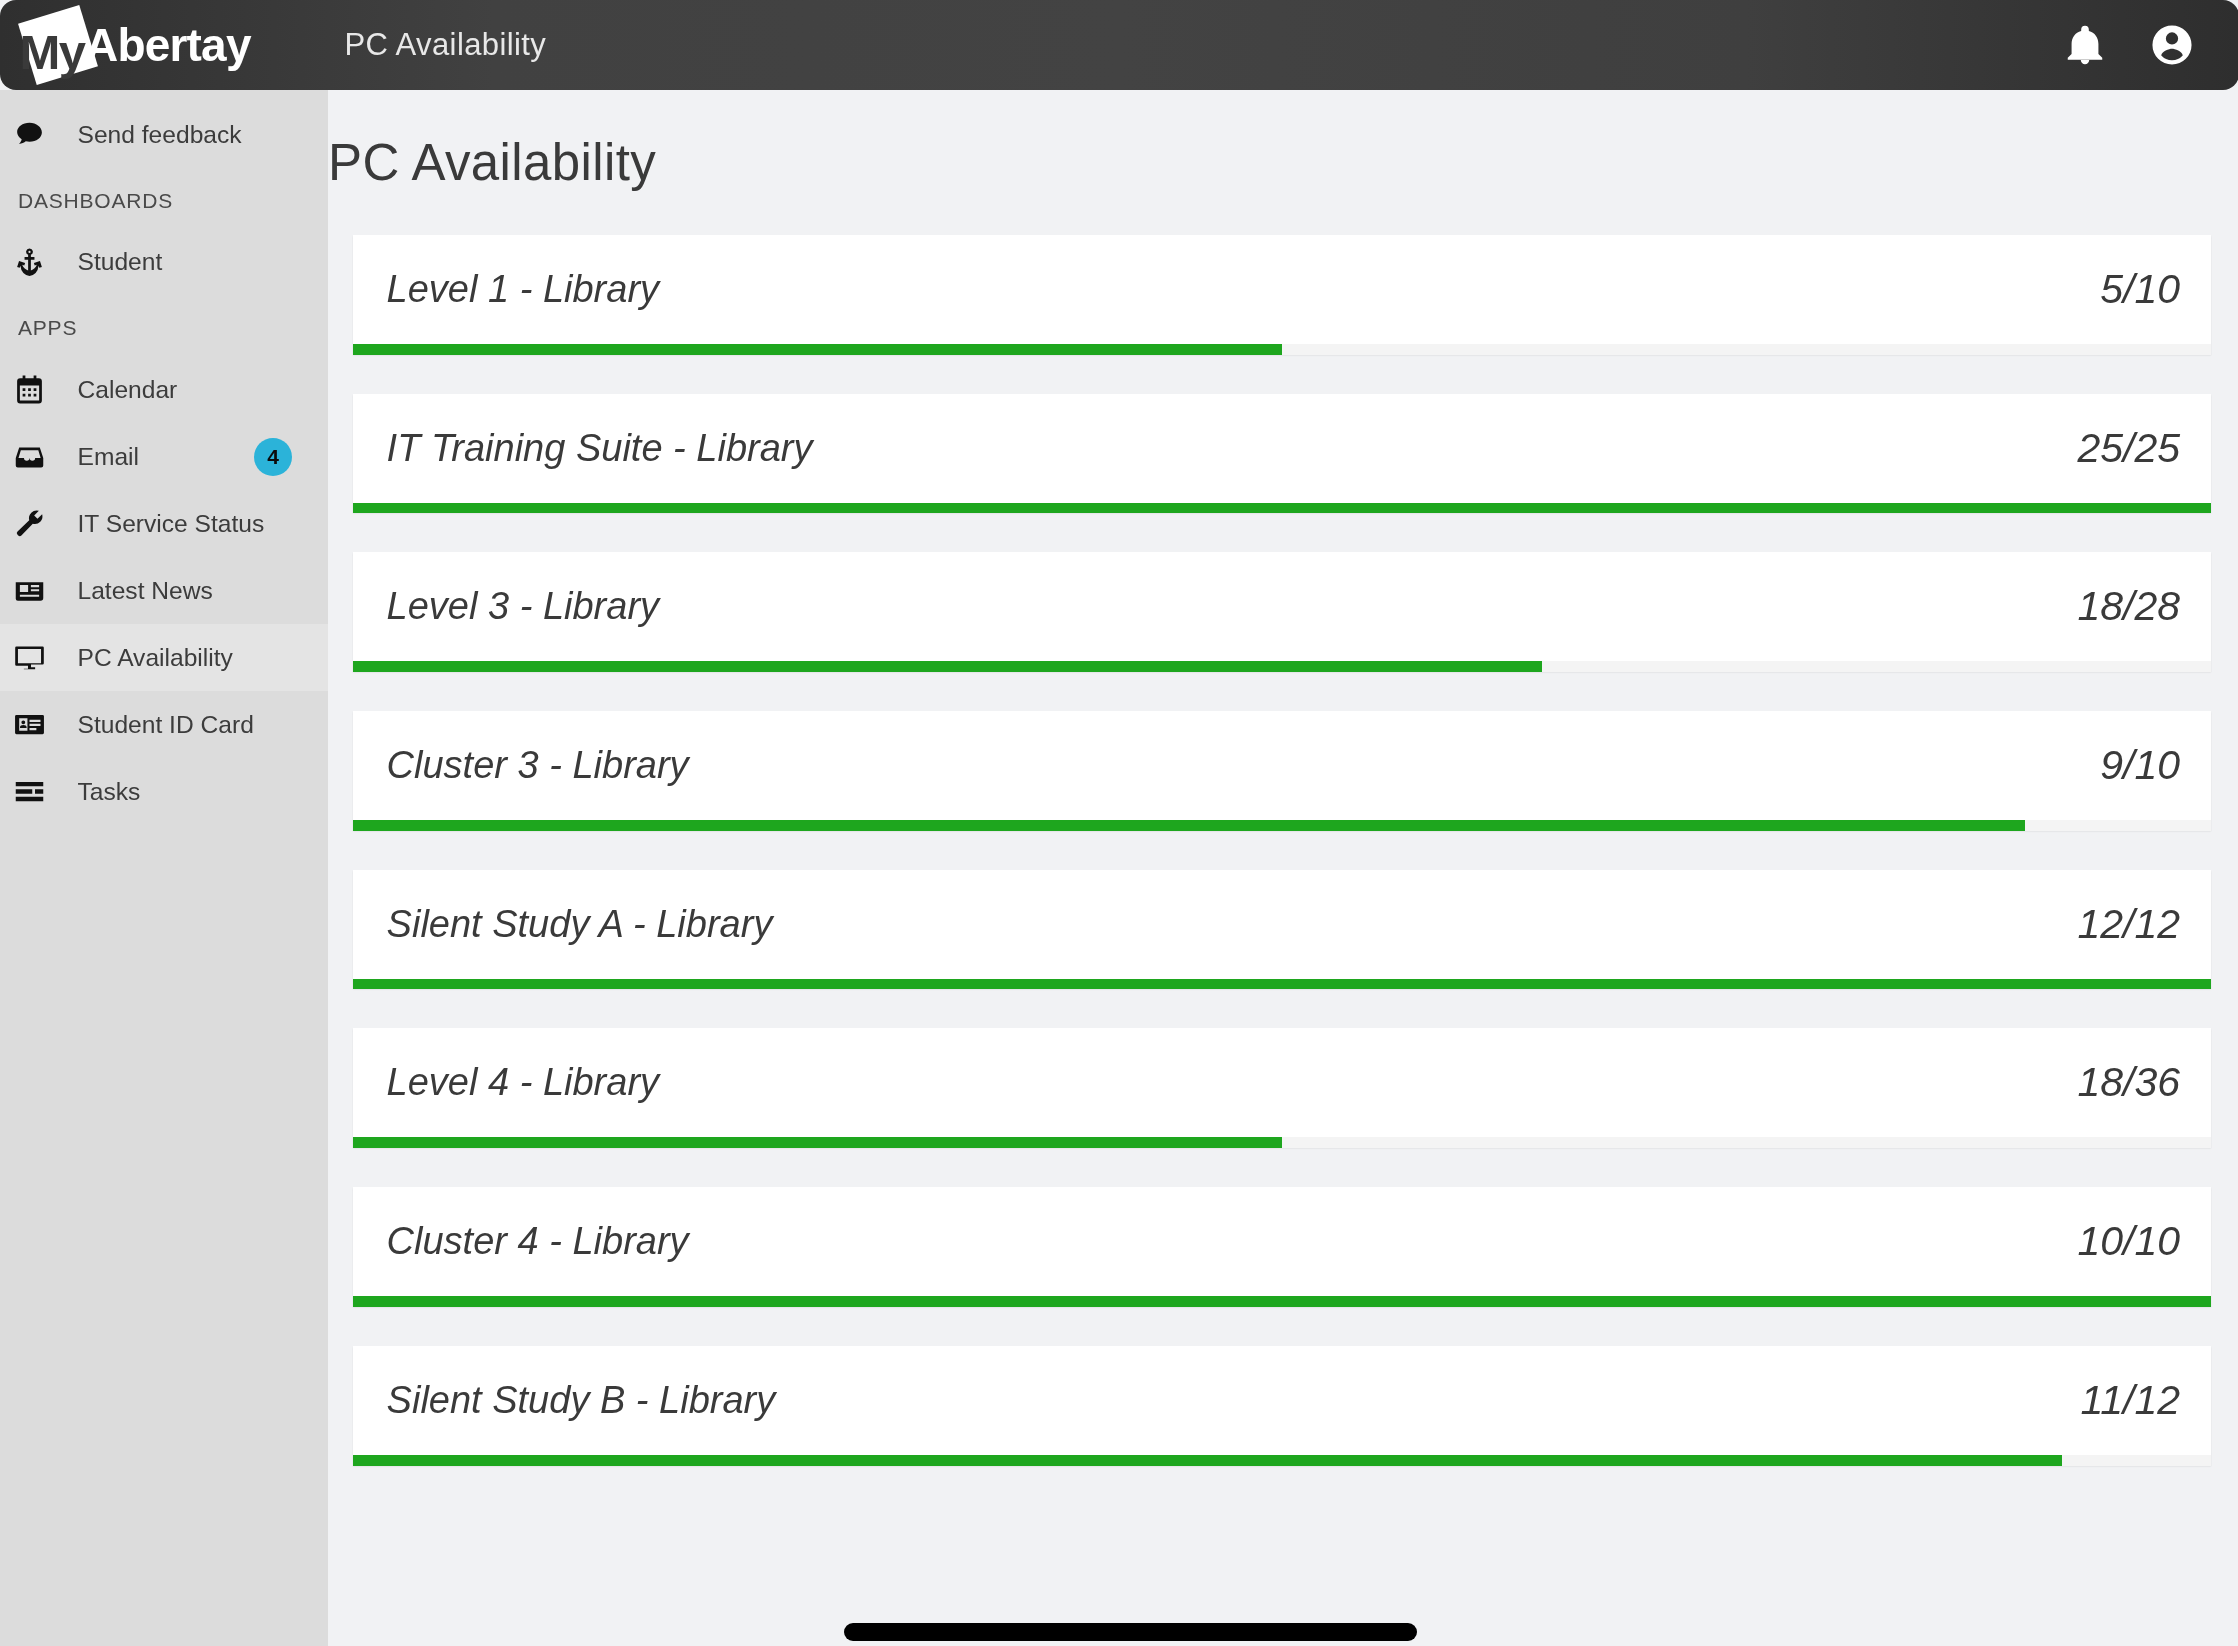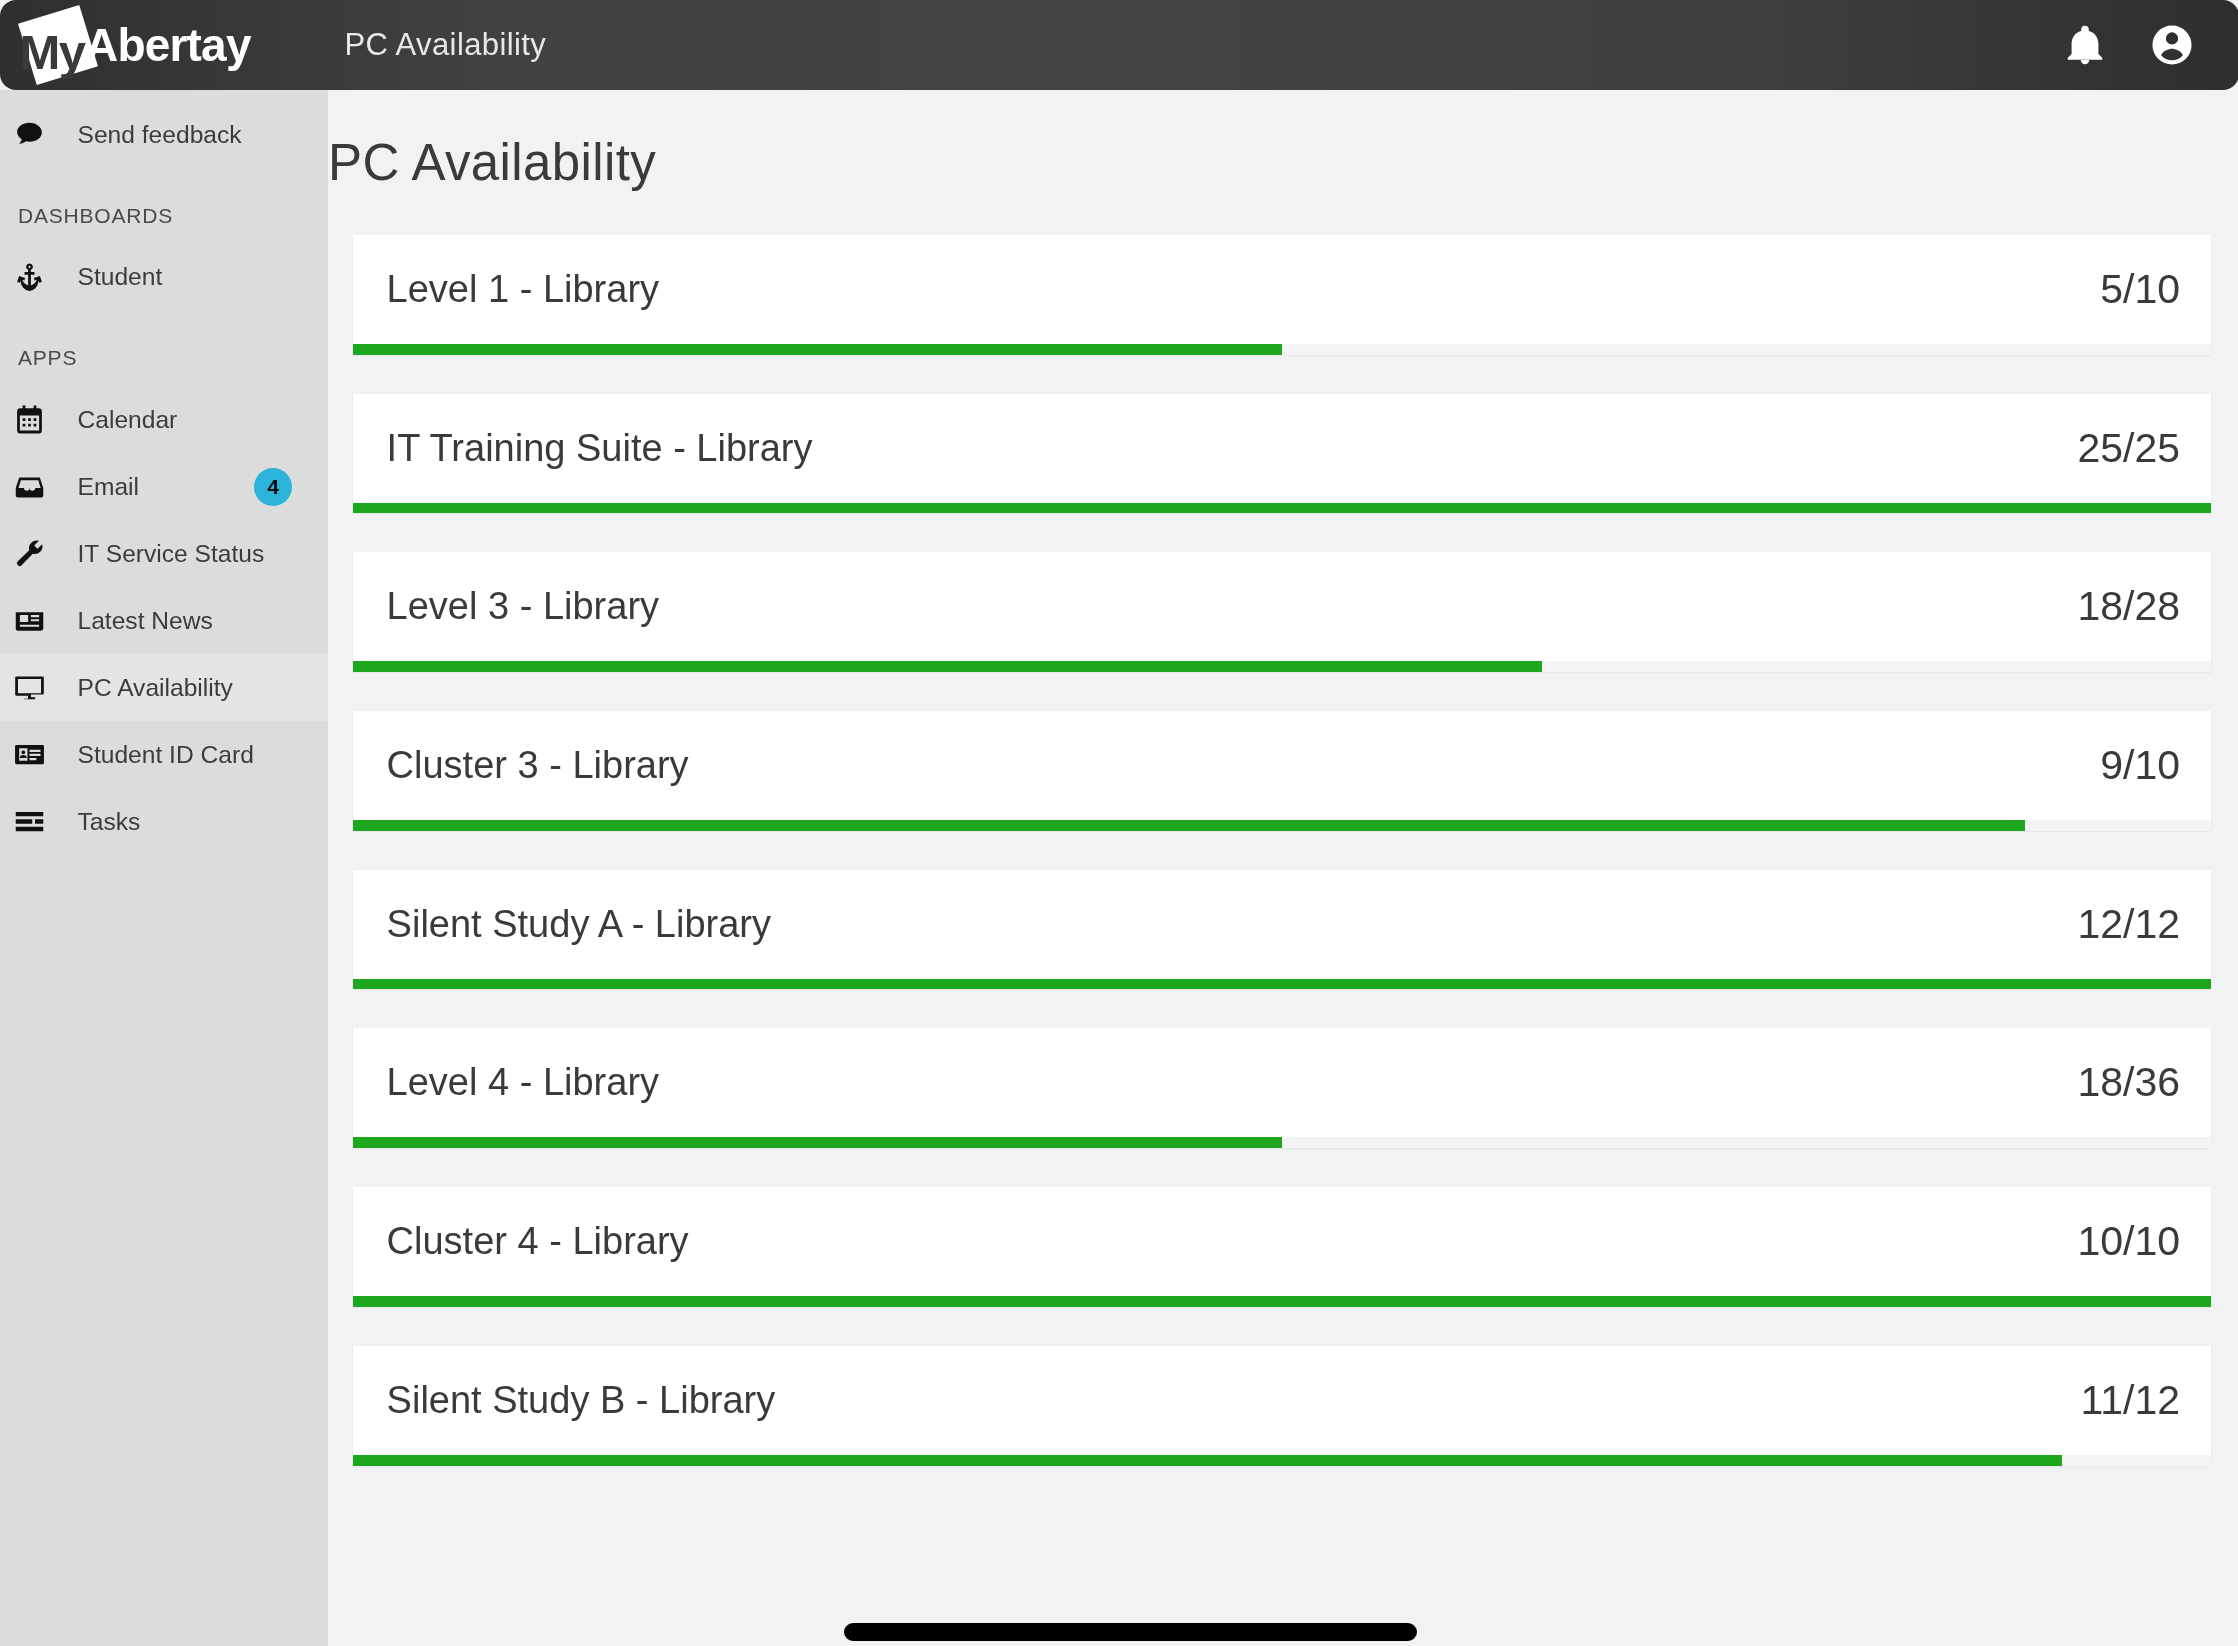"DASHBOARDS" .nav-section { margin-top: 35px -> 20px }
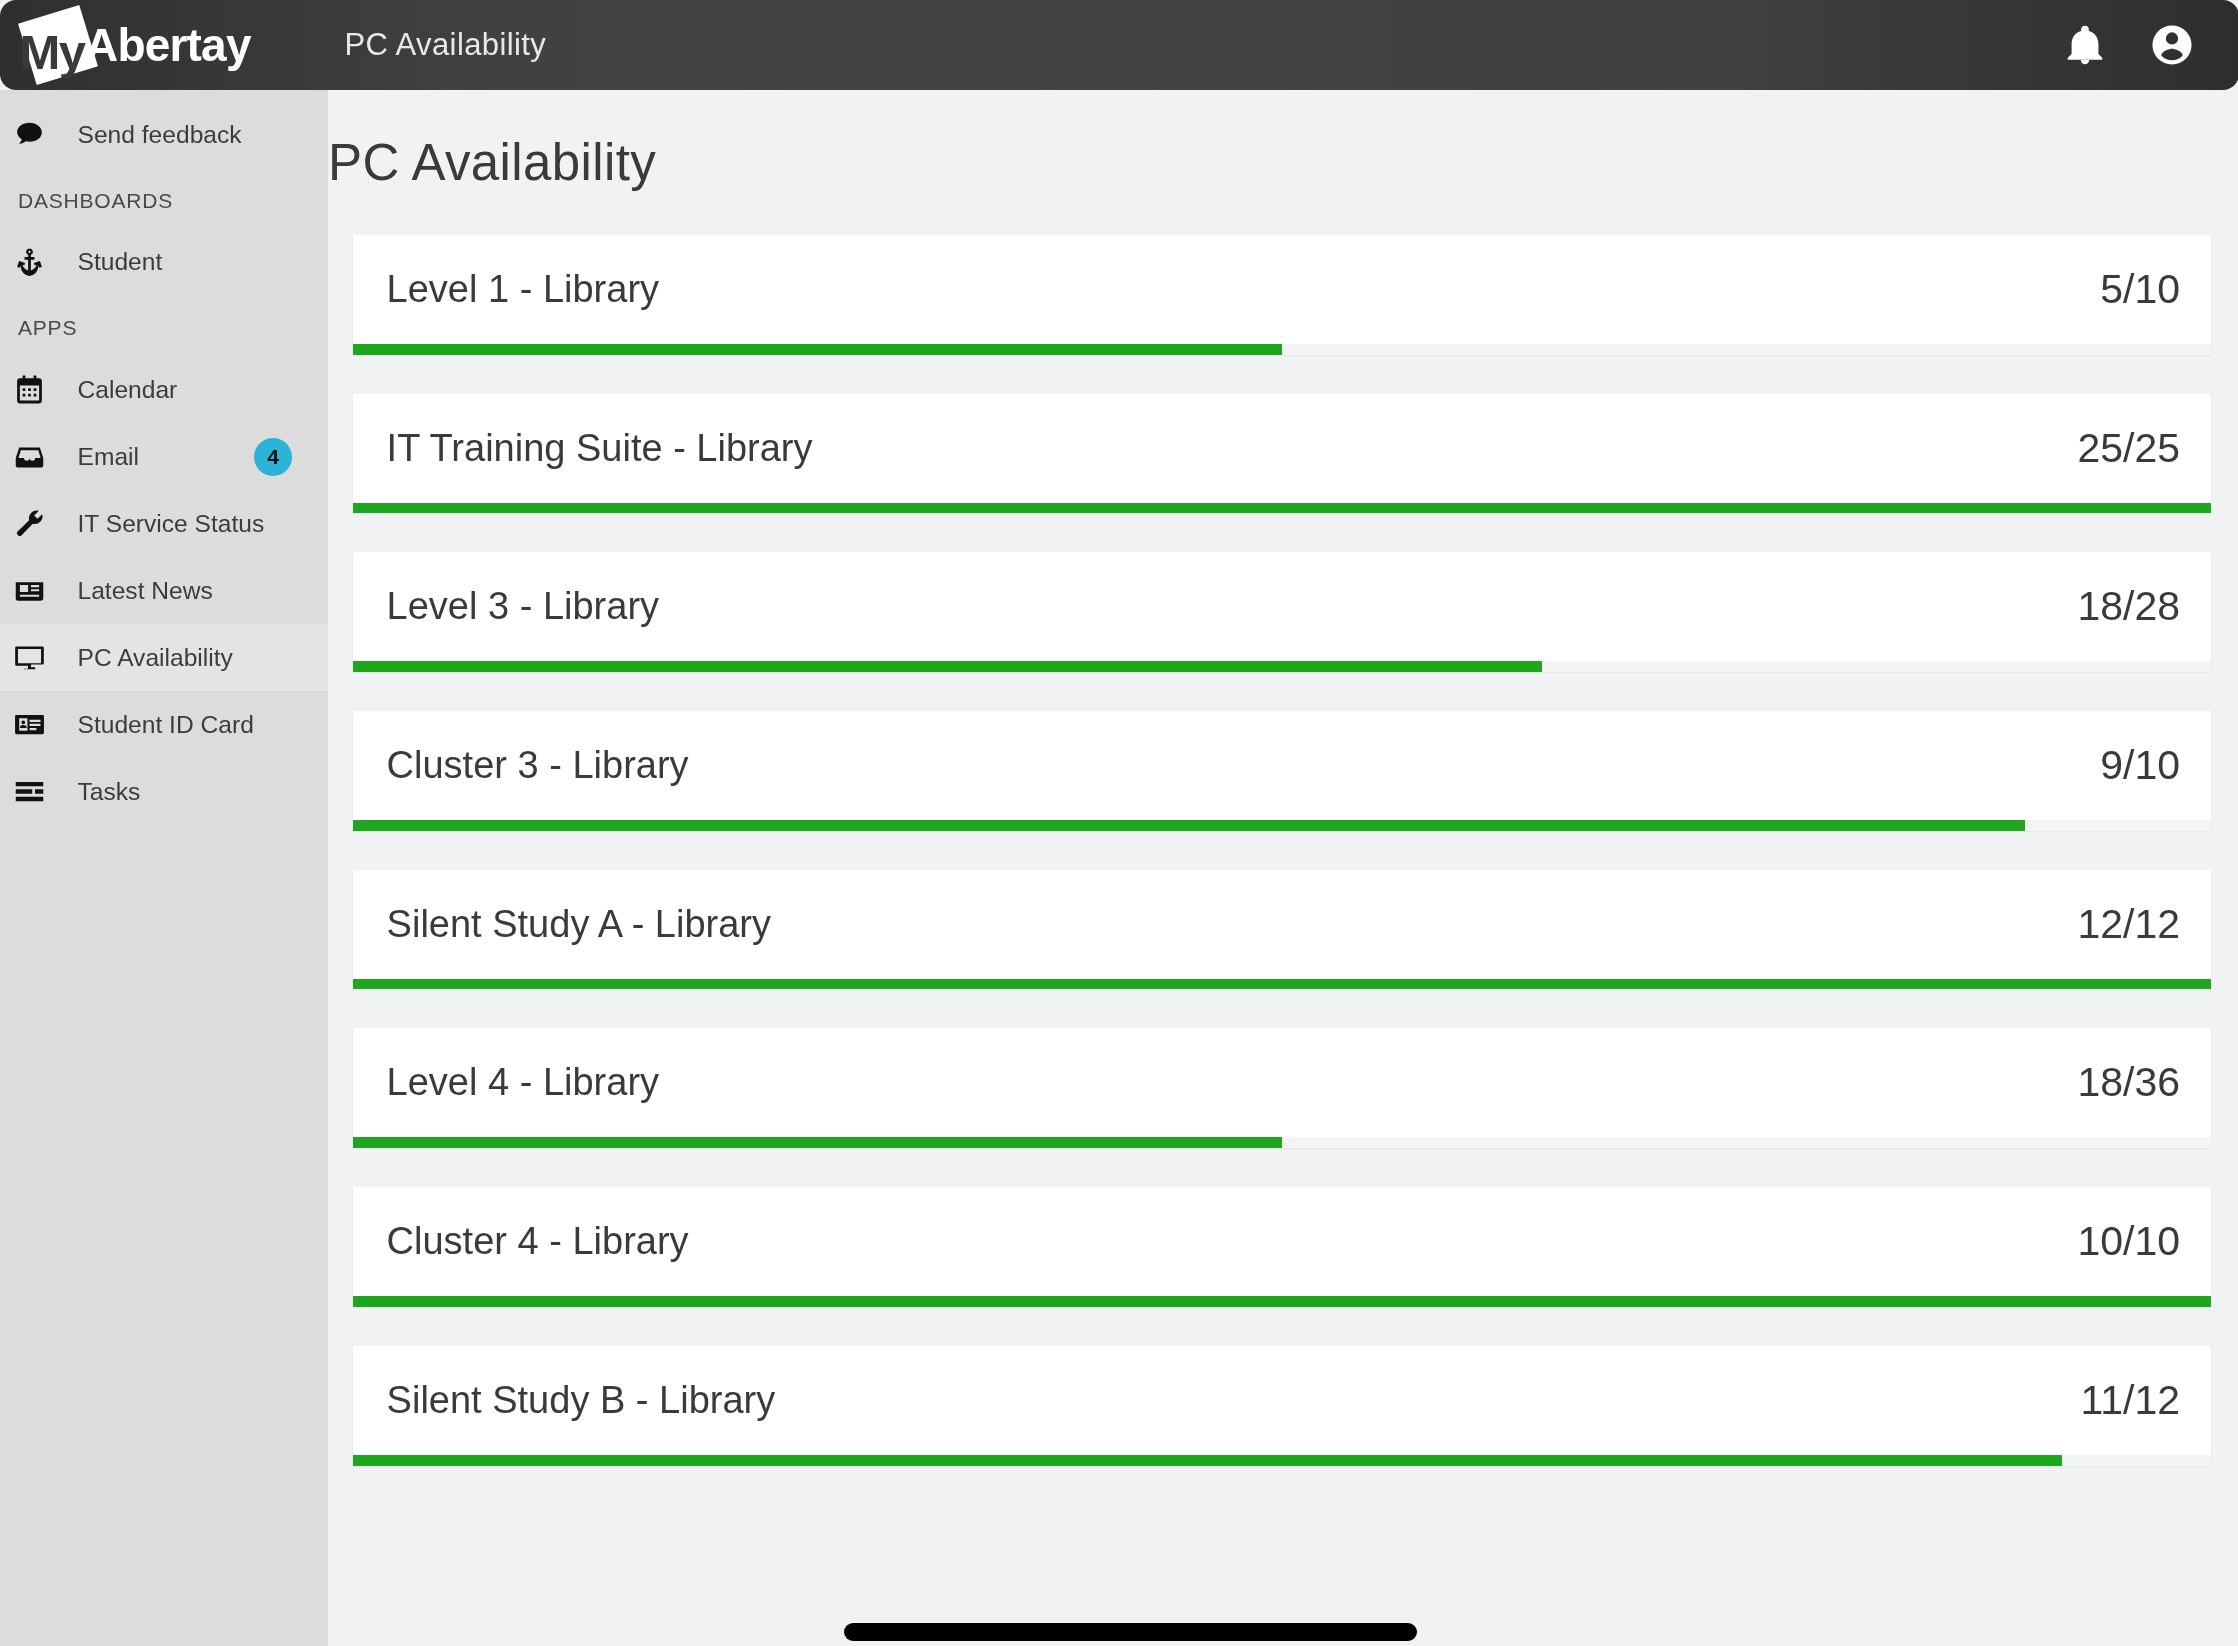"Level 1 - Library" .card-body { font-style: none -> italic }
